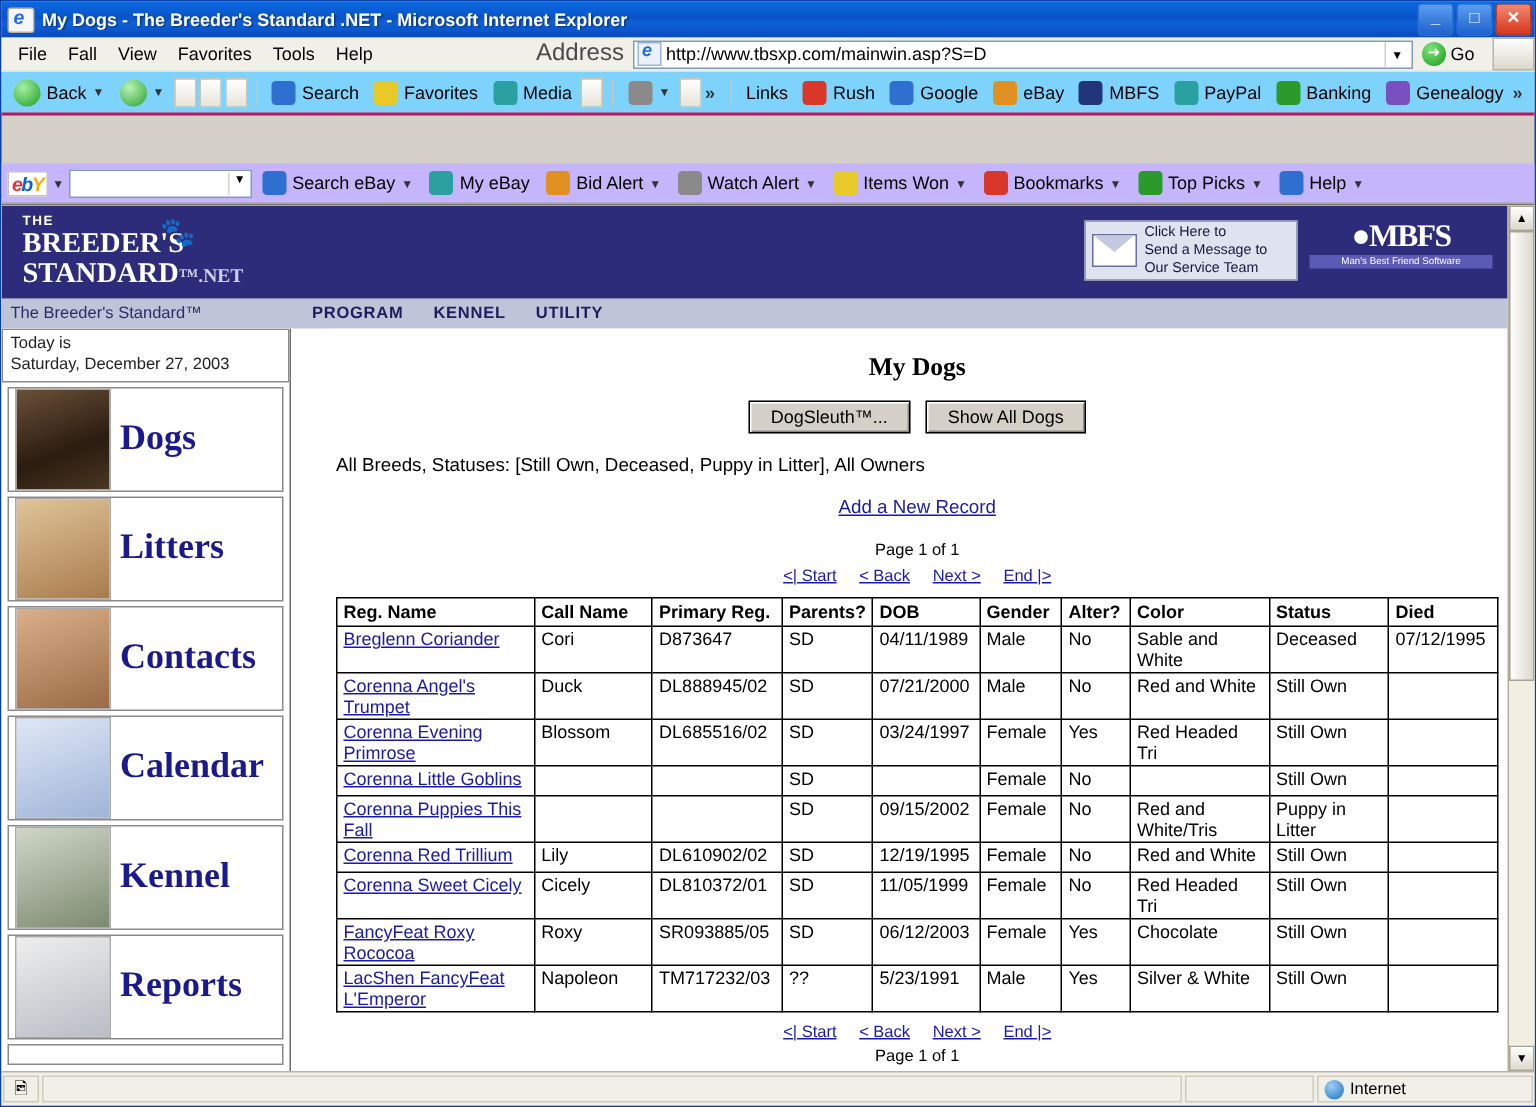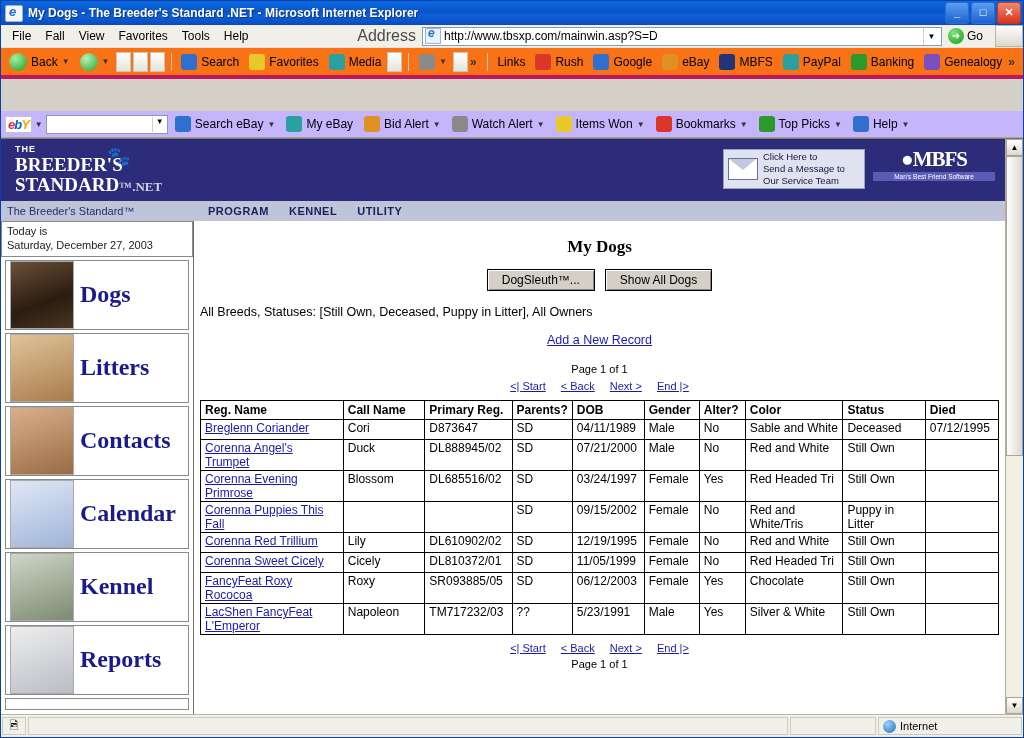"Back" .toolbar { background: #f97316 -> #7dd3fc; border-bottom: 4px solid #be185d -> 2px solid #be185d }
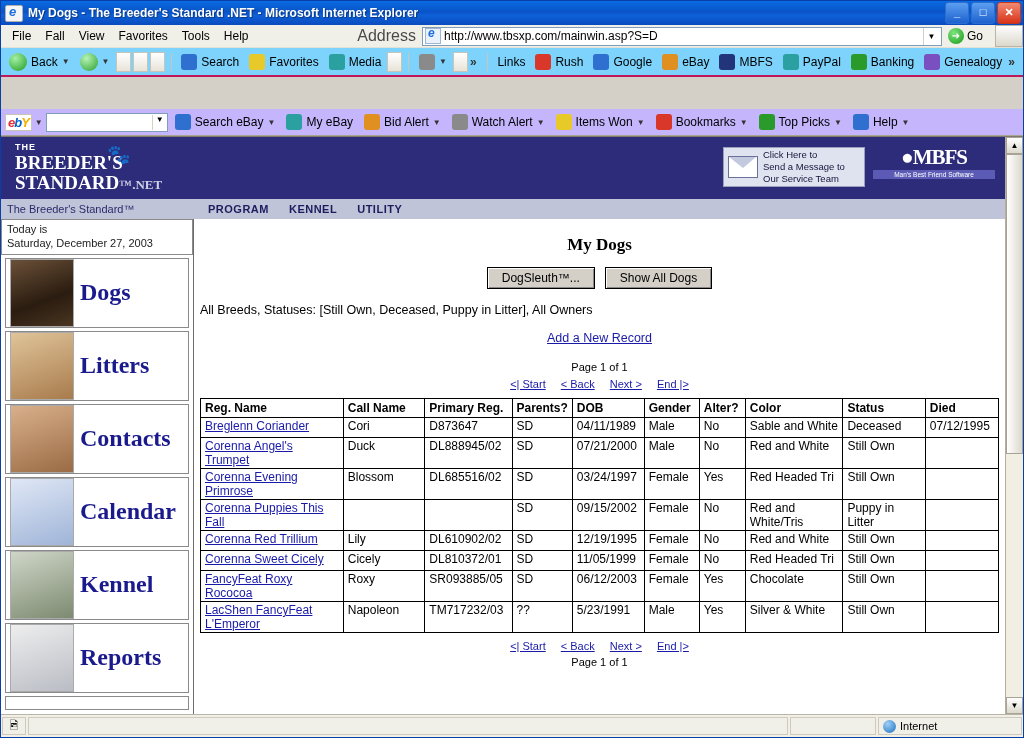"Today is" .body-row { gap: none -> 24px }
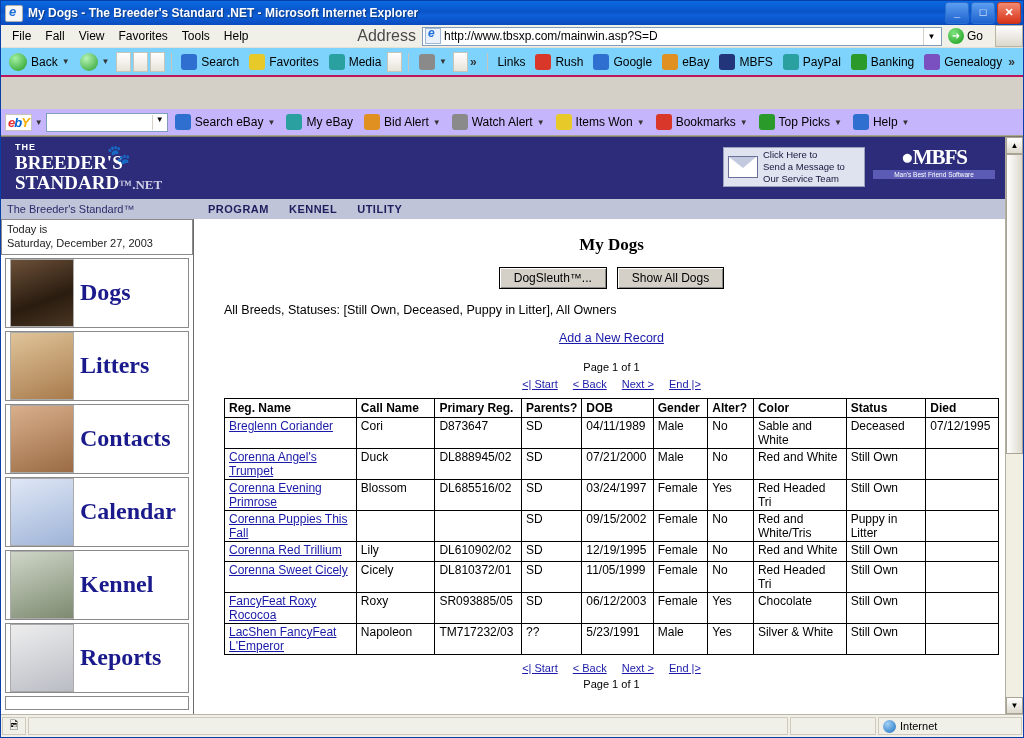"Corenna Little Goblins" tr { html: none -> <tr> <td><a>Corenna Little Goblins</a></td> <td></td> <td></td> <td>SD</td> <td></td> <td>Female</td> <td>No</td> <td></td> <td>Still Own</td> <td></td> </tr> }
